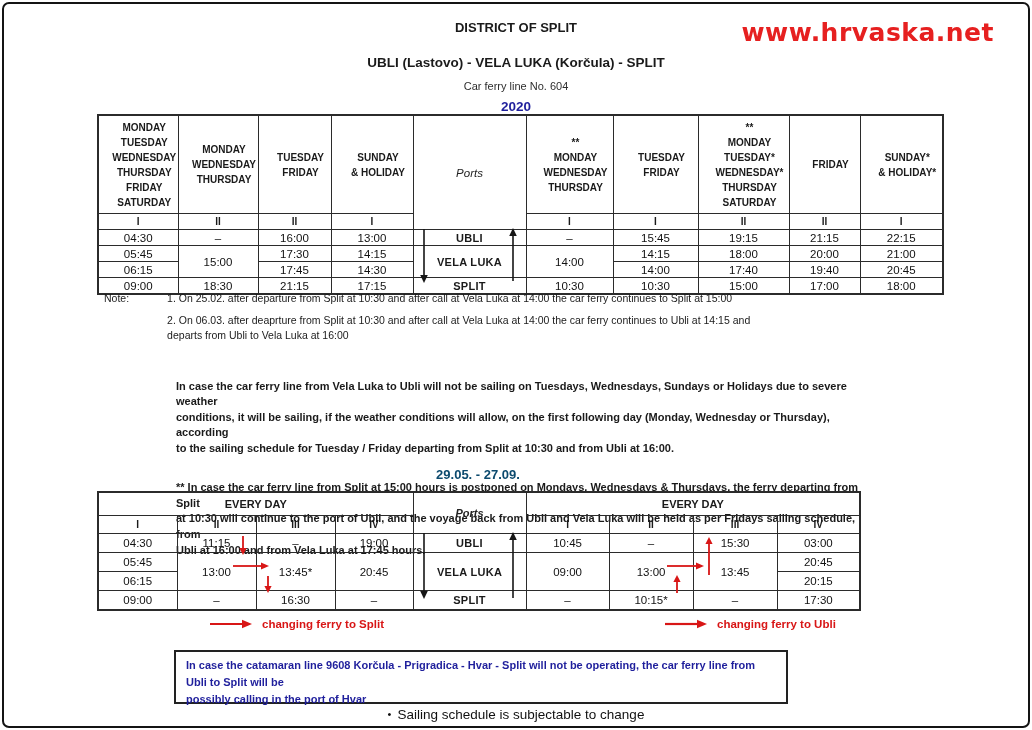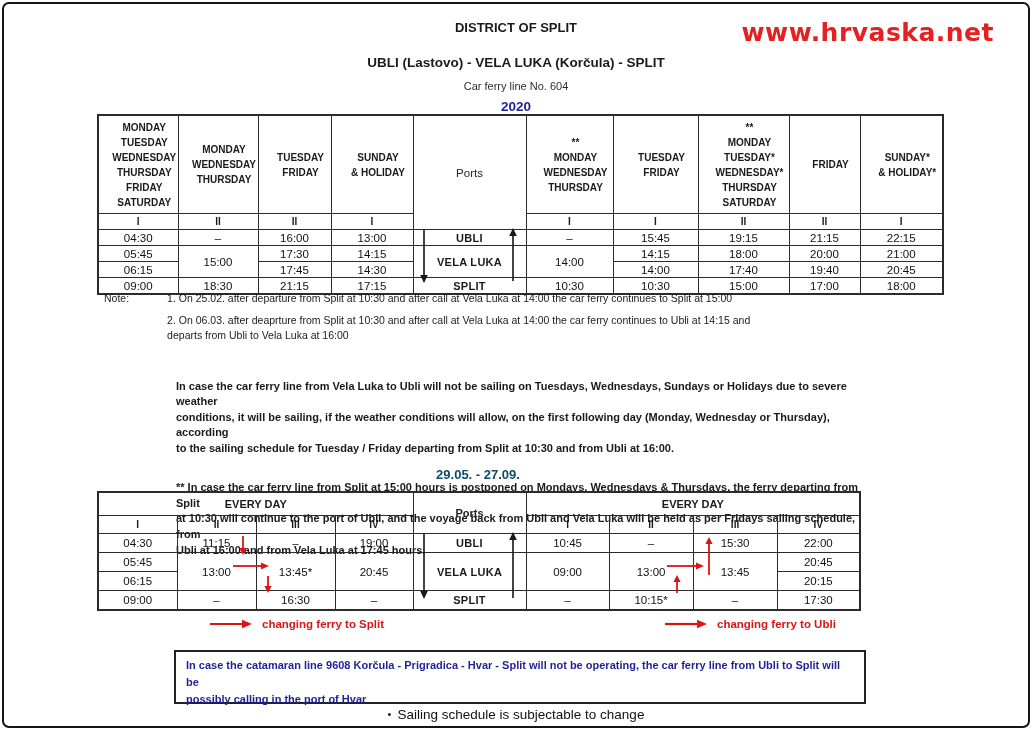"Ports" th.ports-head { font-style: none -> italic }
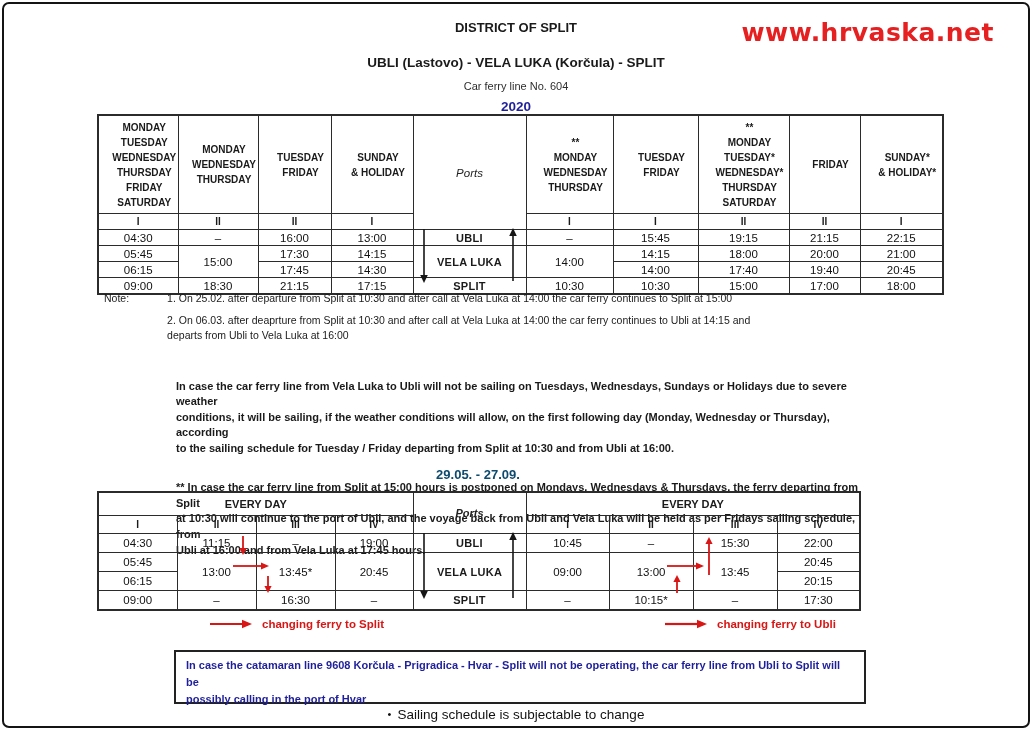"22:00" td.time { text: 22:00 -> 03:00 }
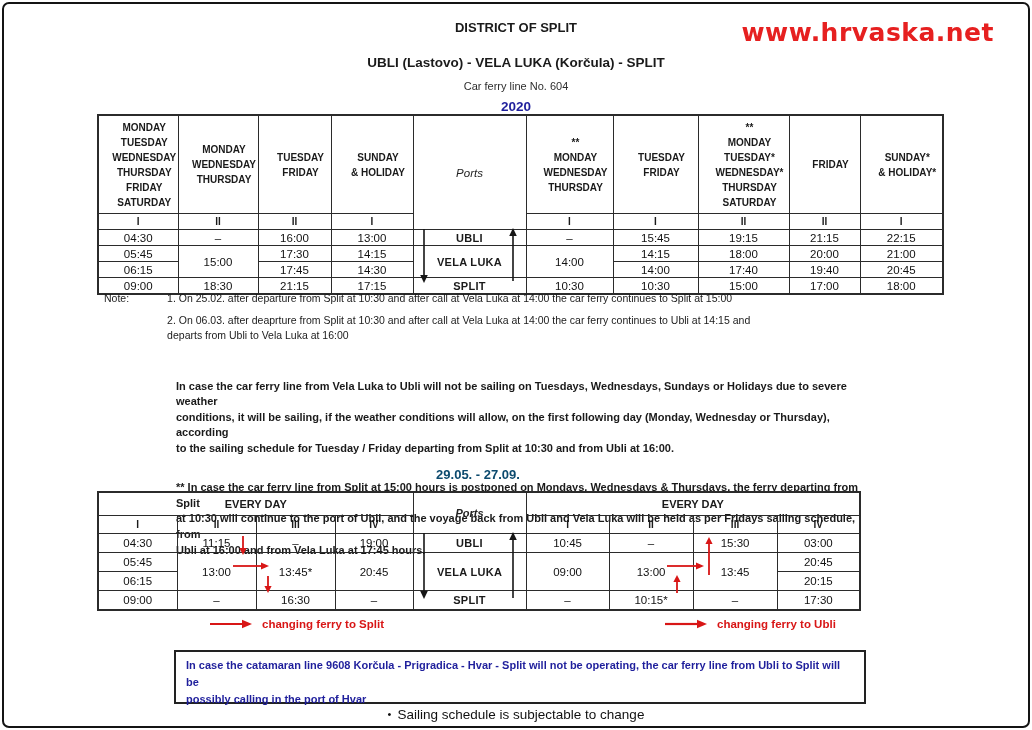"In case the catamaran line" .notice-box { width: 692px -> 614px }
